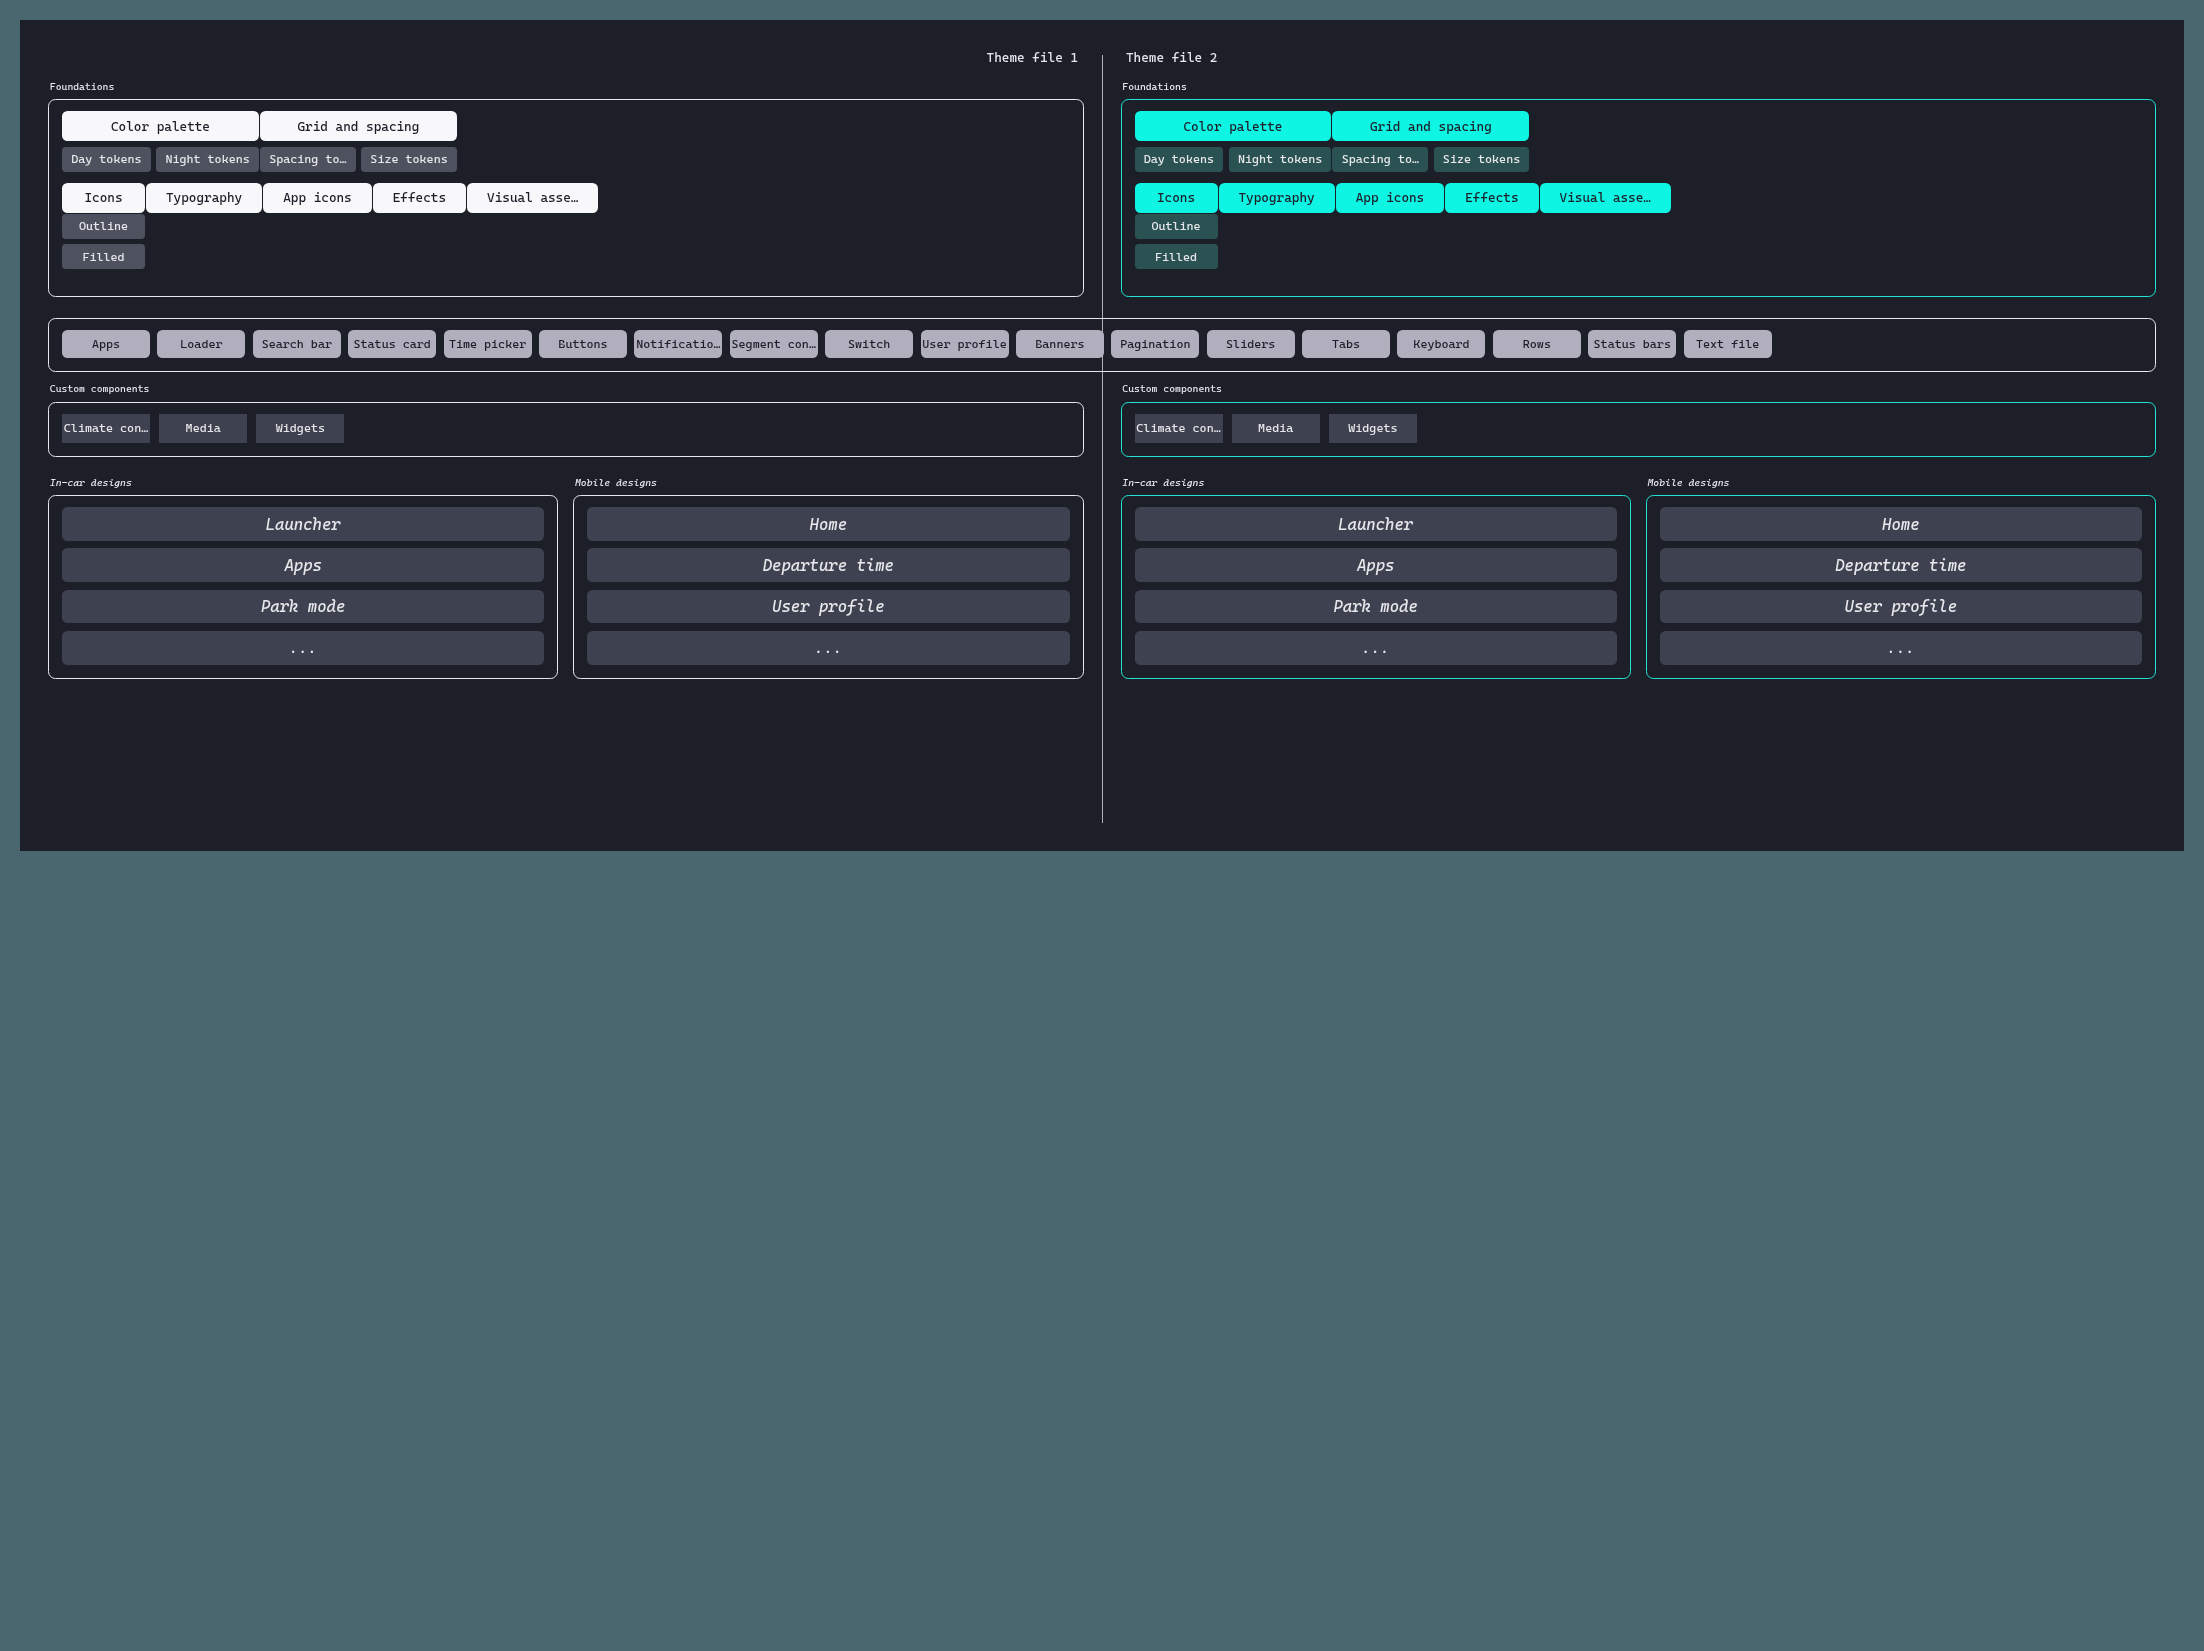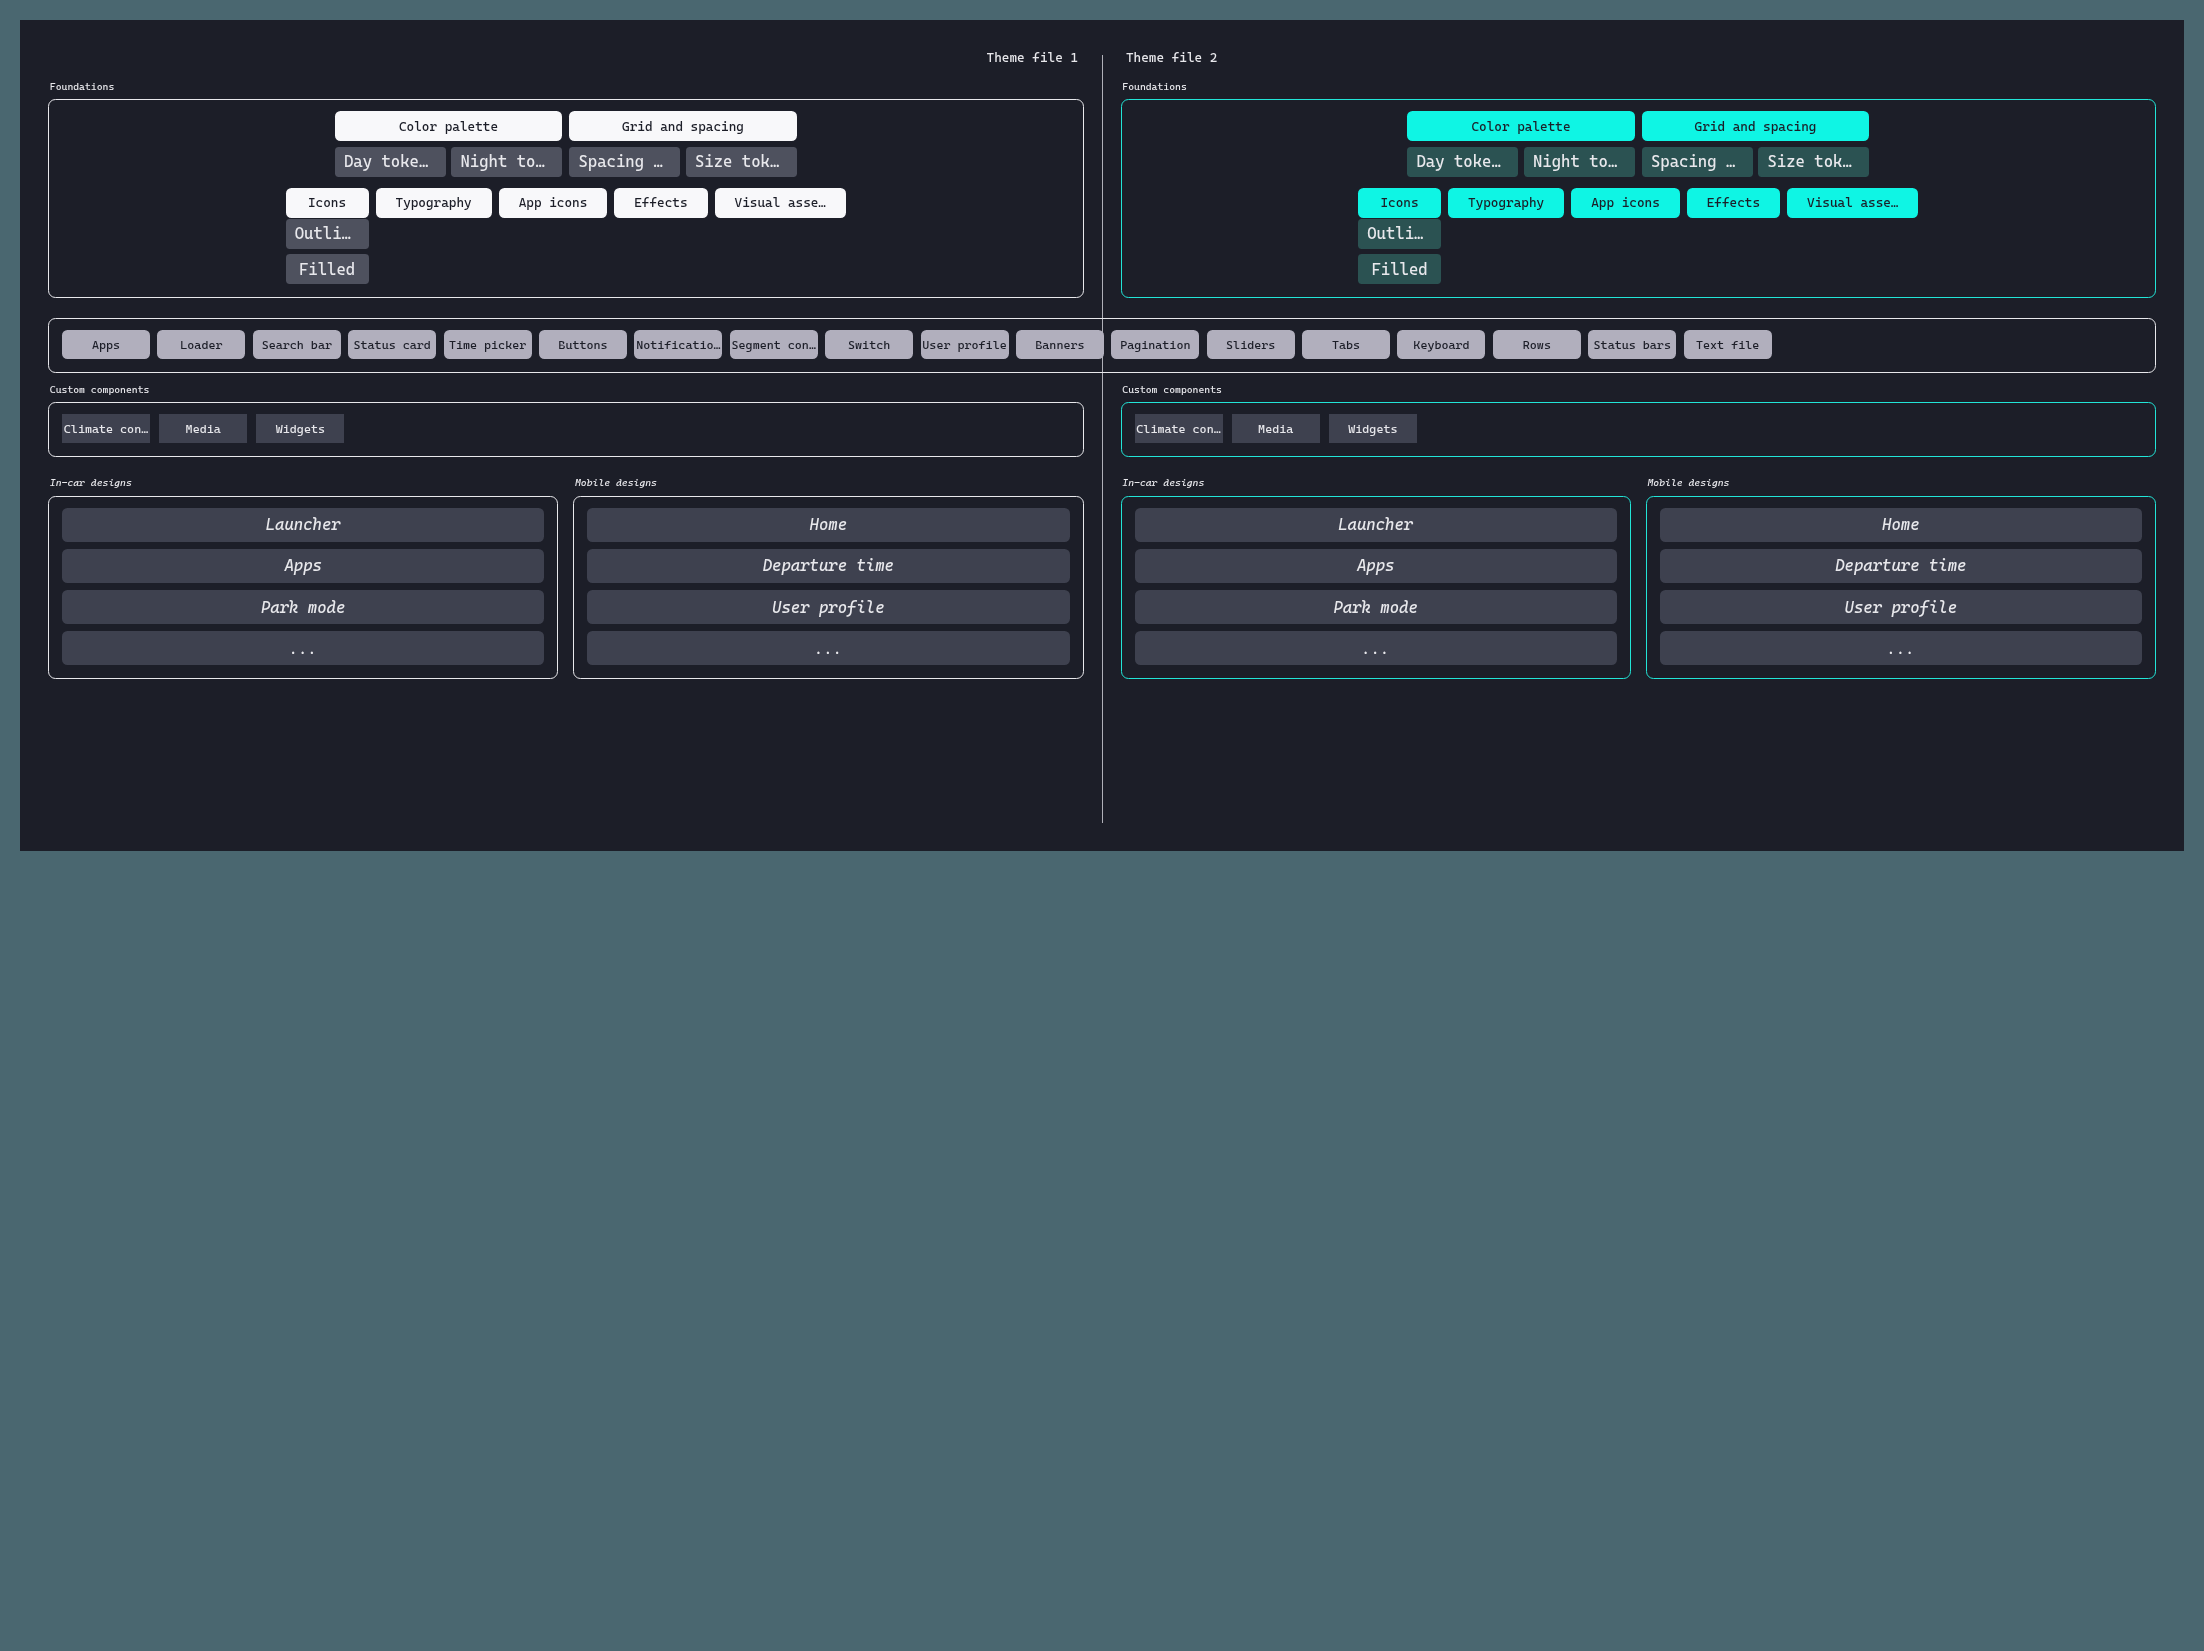"Color palette" .panel-row { gap: 7px -> 1px; justify-content: center -> none }
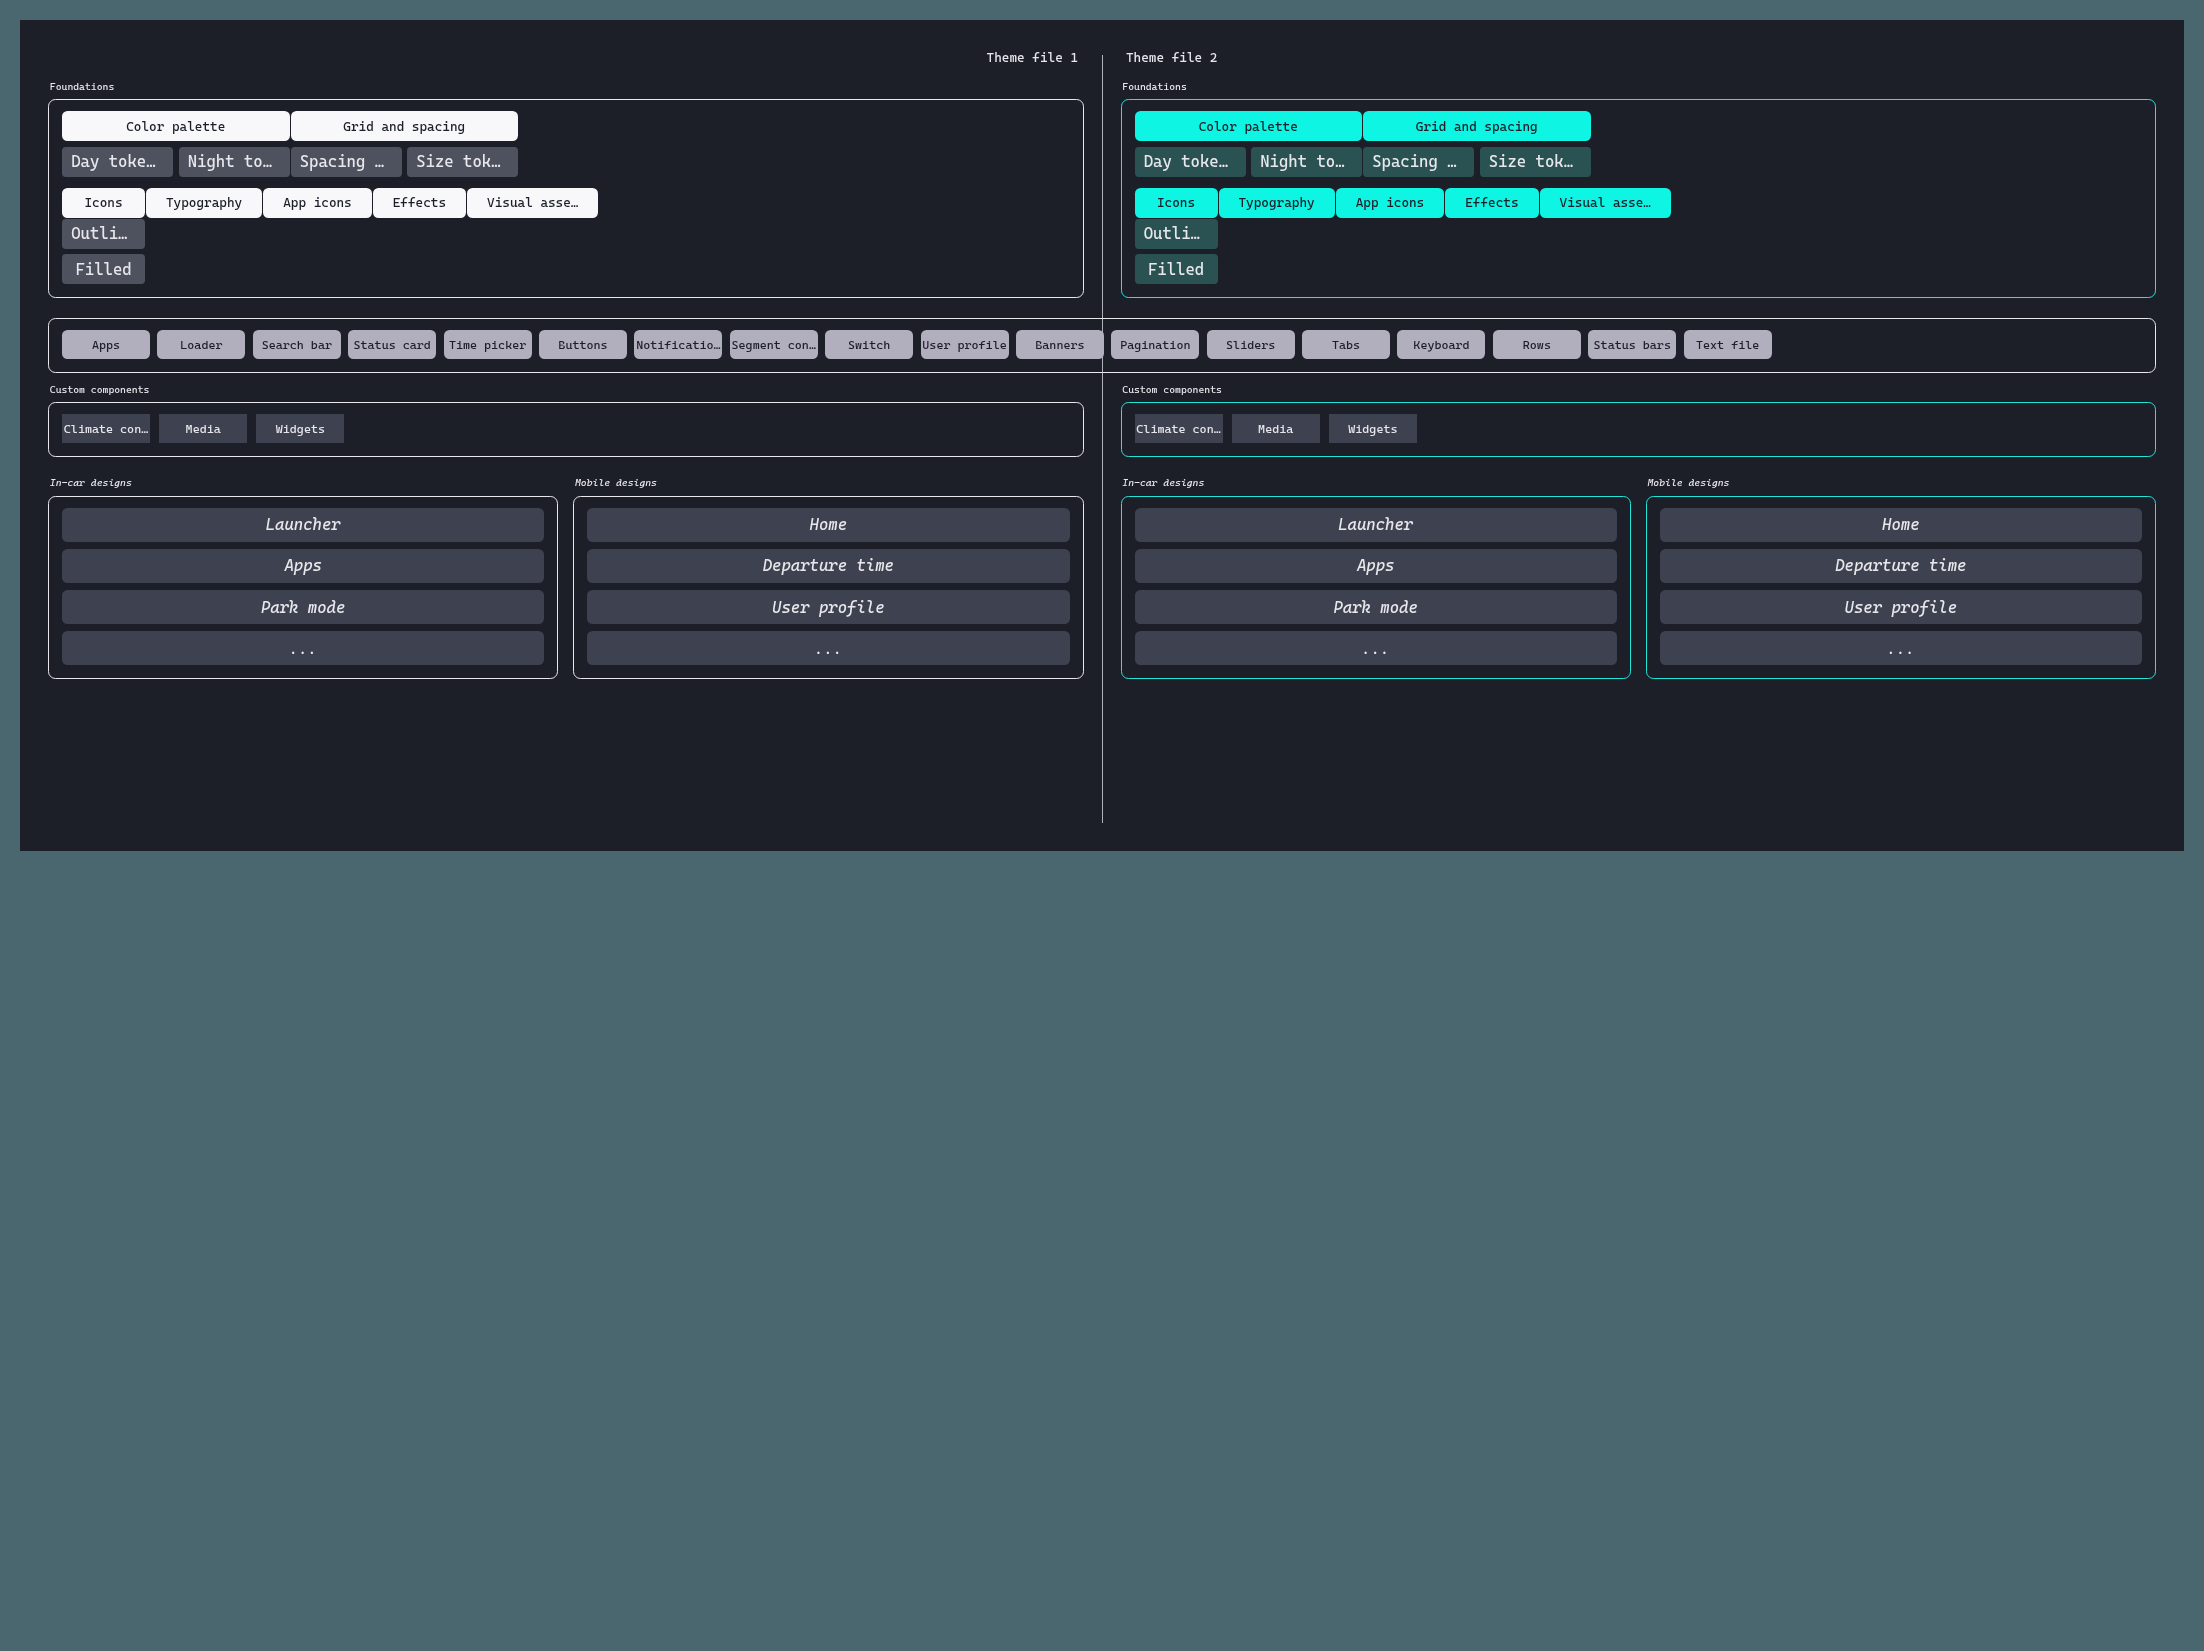"Day tokens" .sub-chip { font-size: 16px -> 12px }
